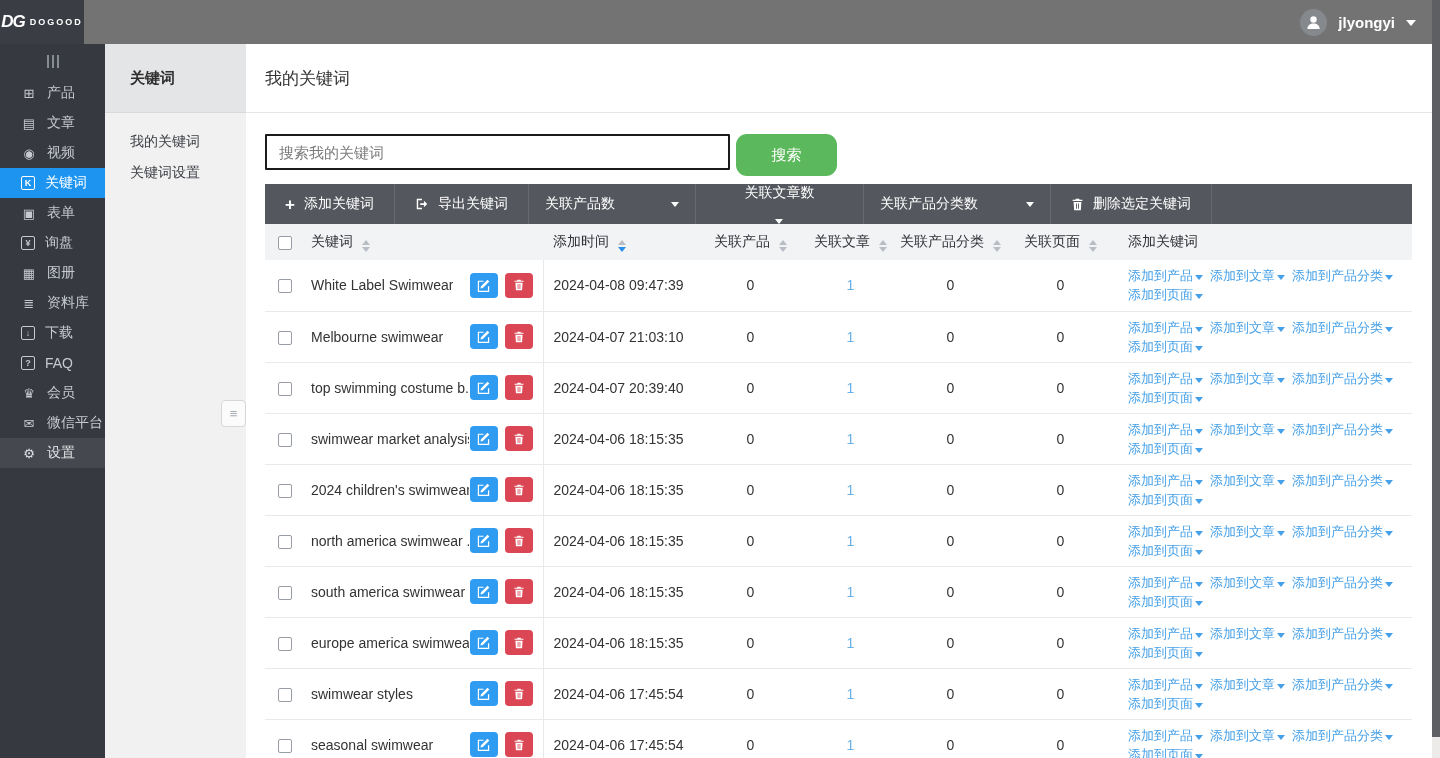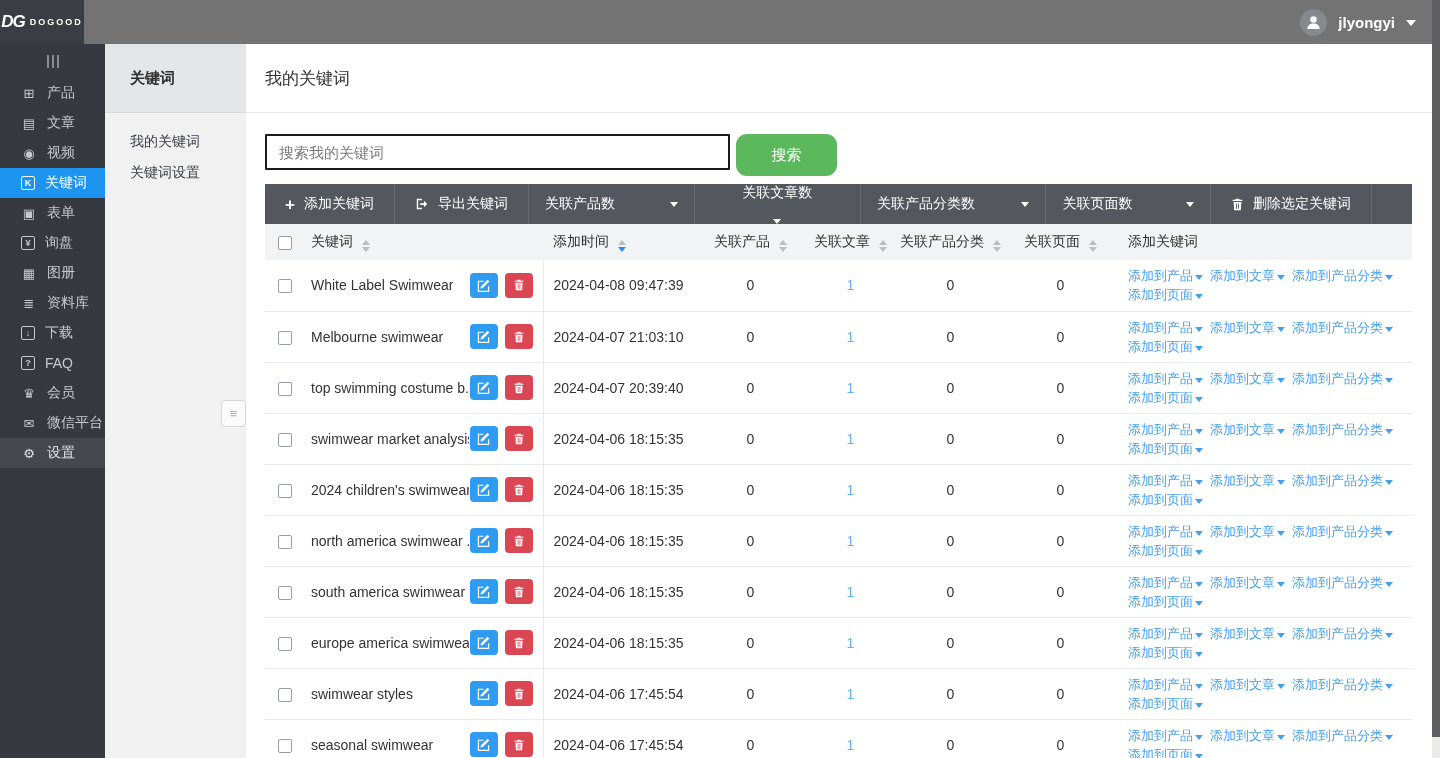"关联页面数" div.tb-btn { html: <div> <span>关联页面数</span> <span></span> </div> -> none }
